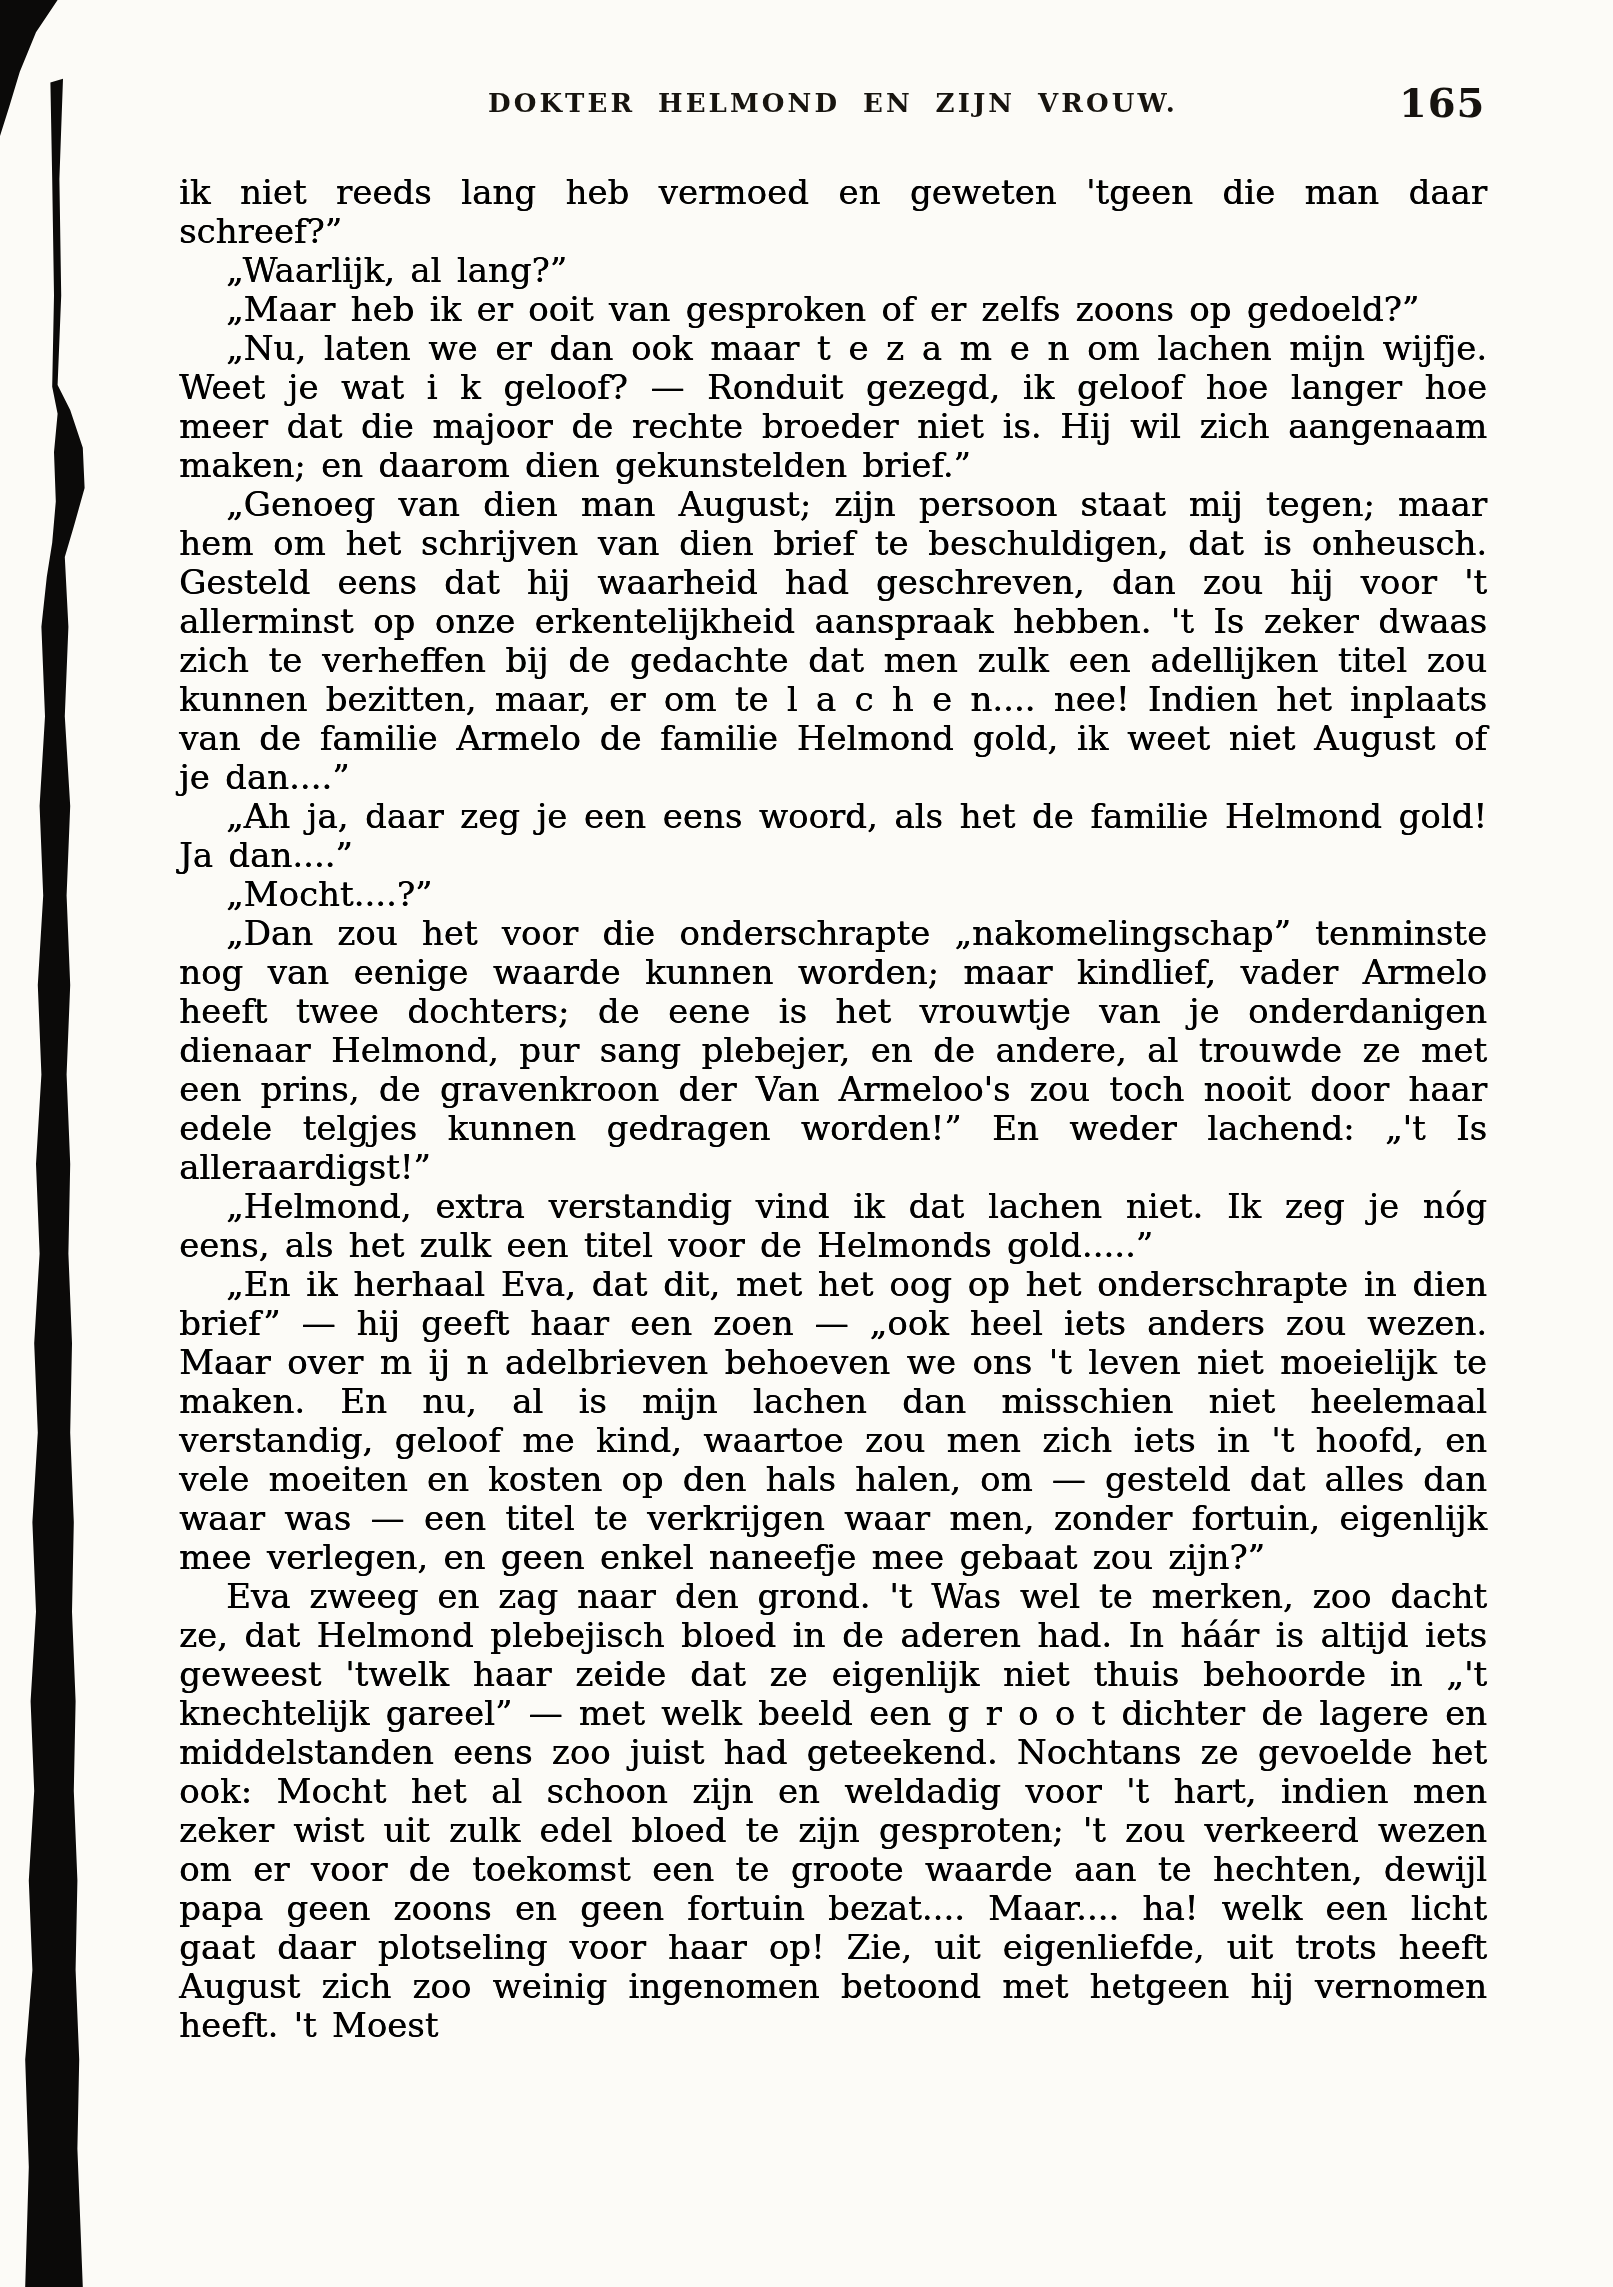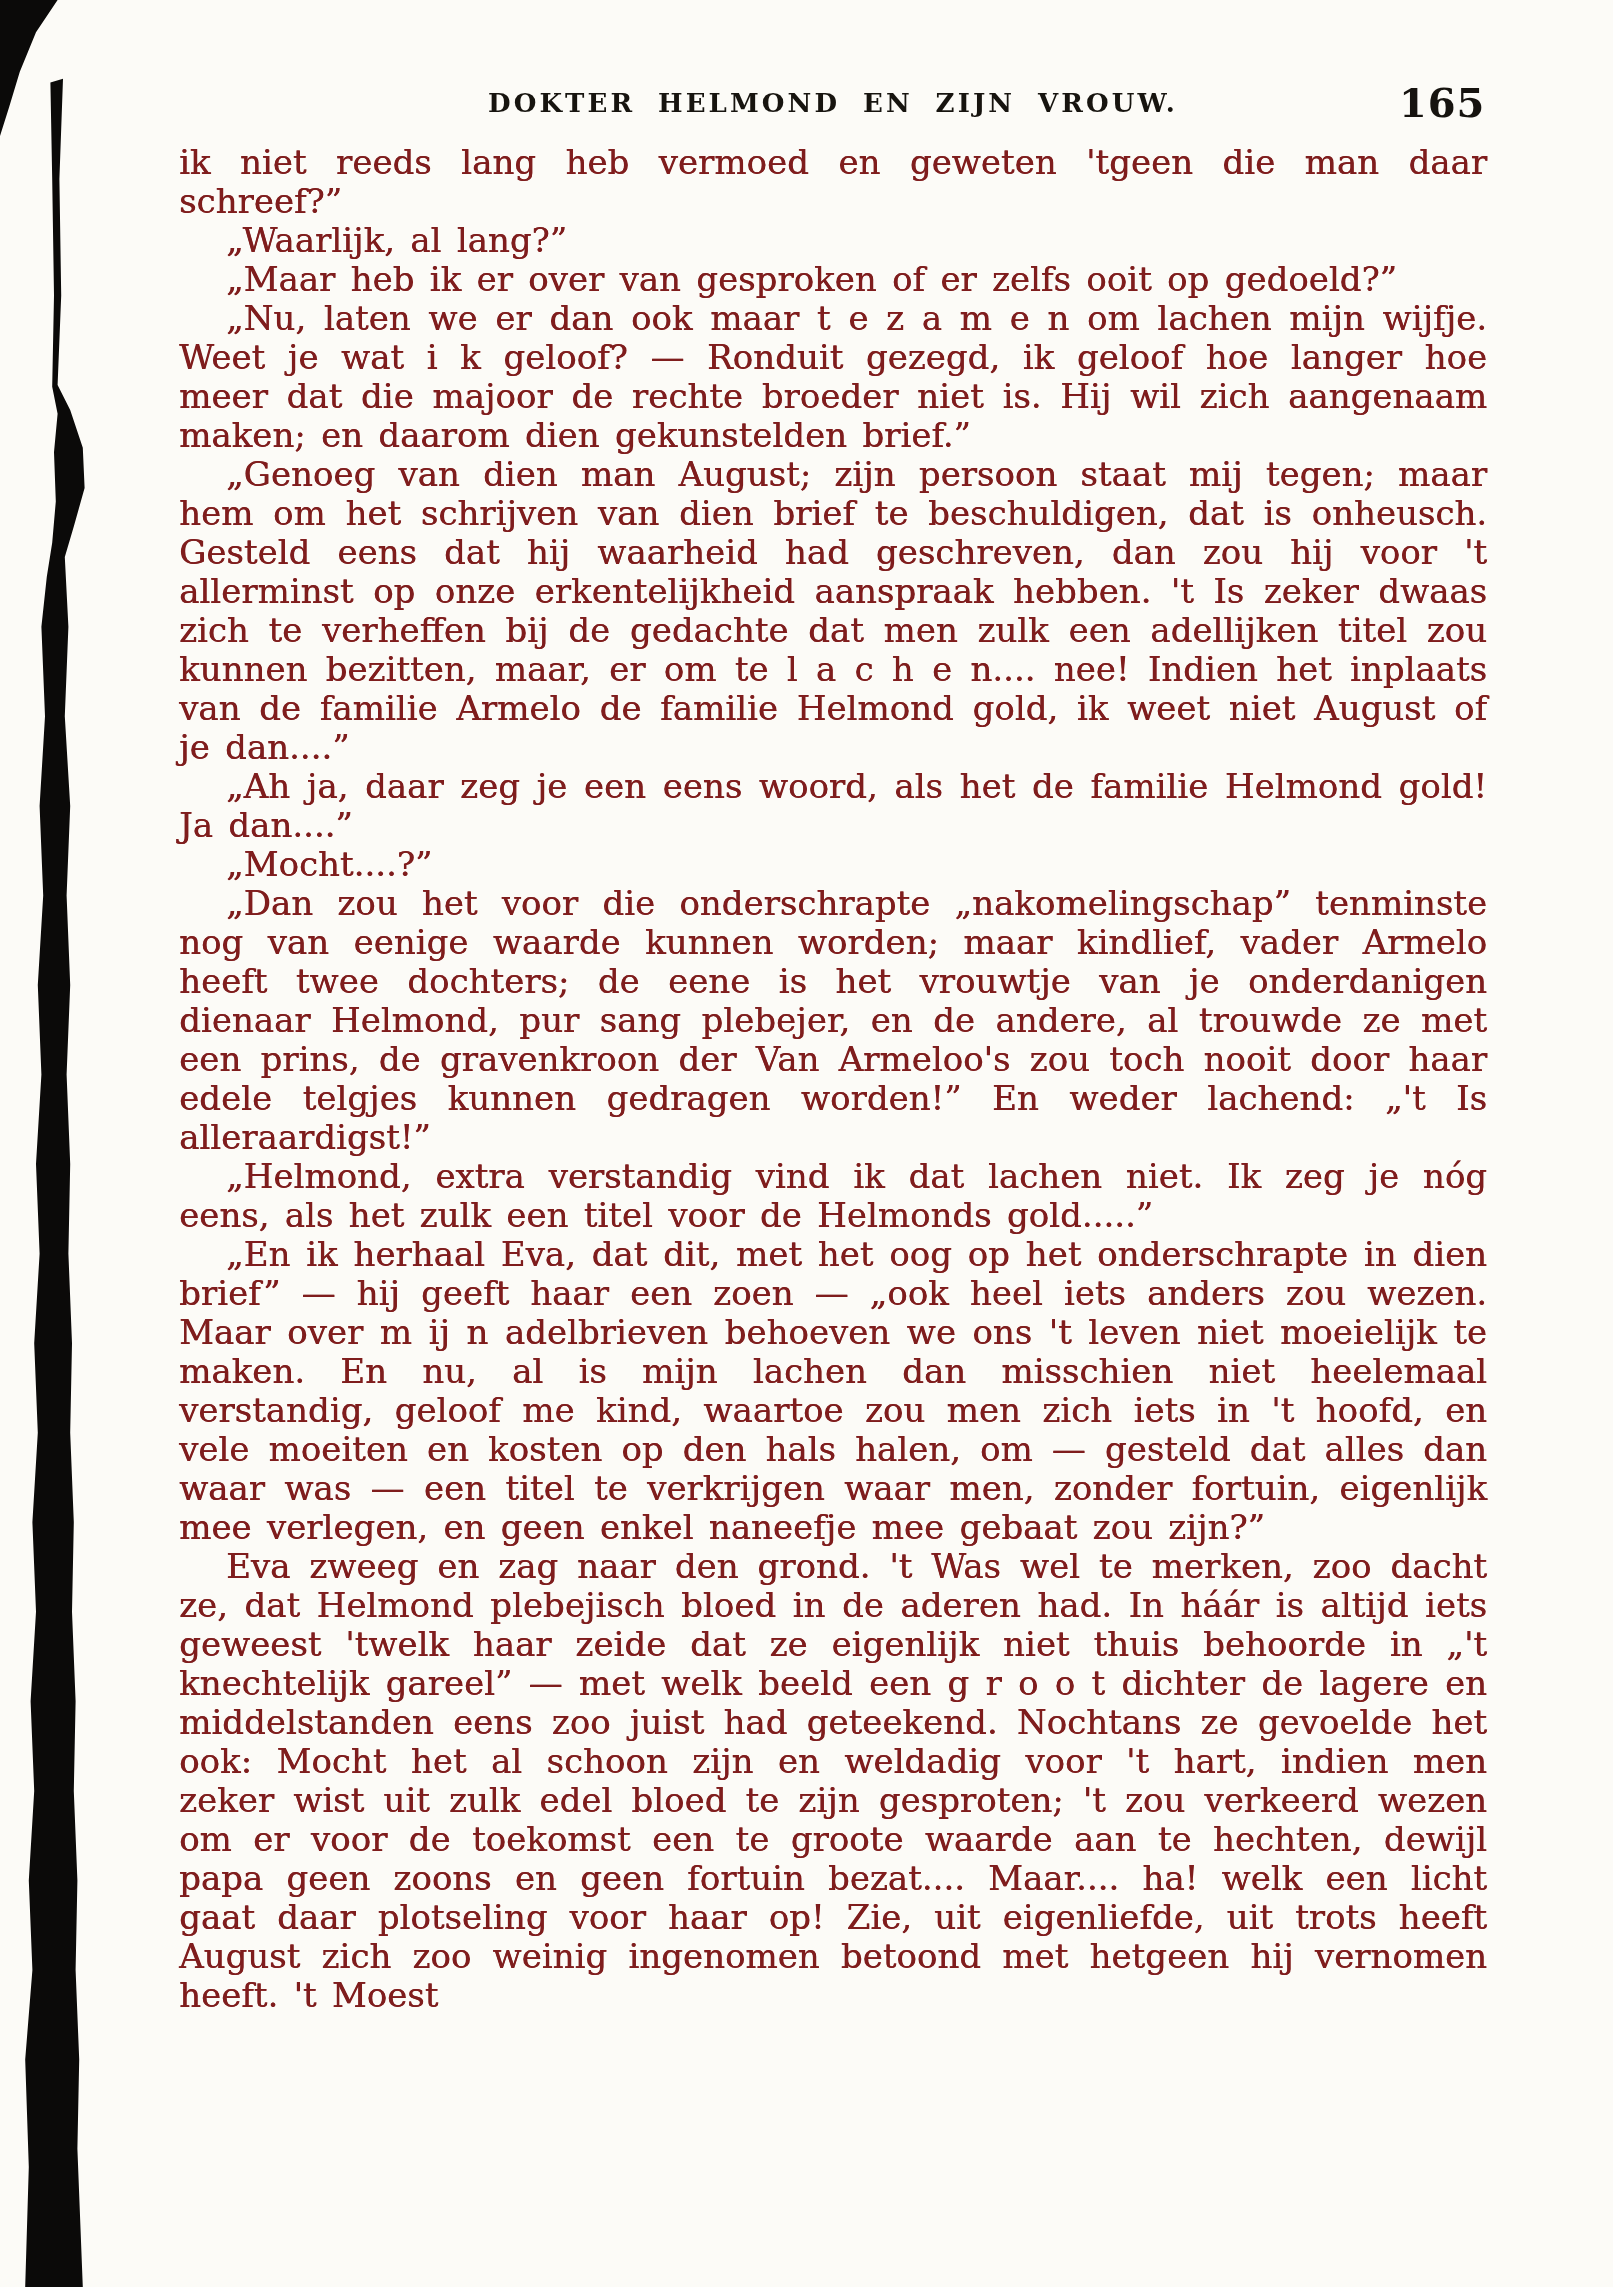"ik niet reeds lang heb" .text-body { color: #7f1d1d -> #000000; margin-top: 9px -> 39px }
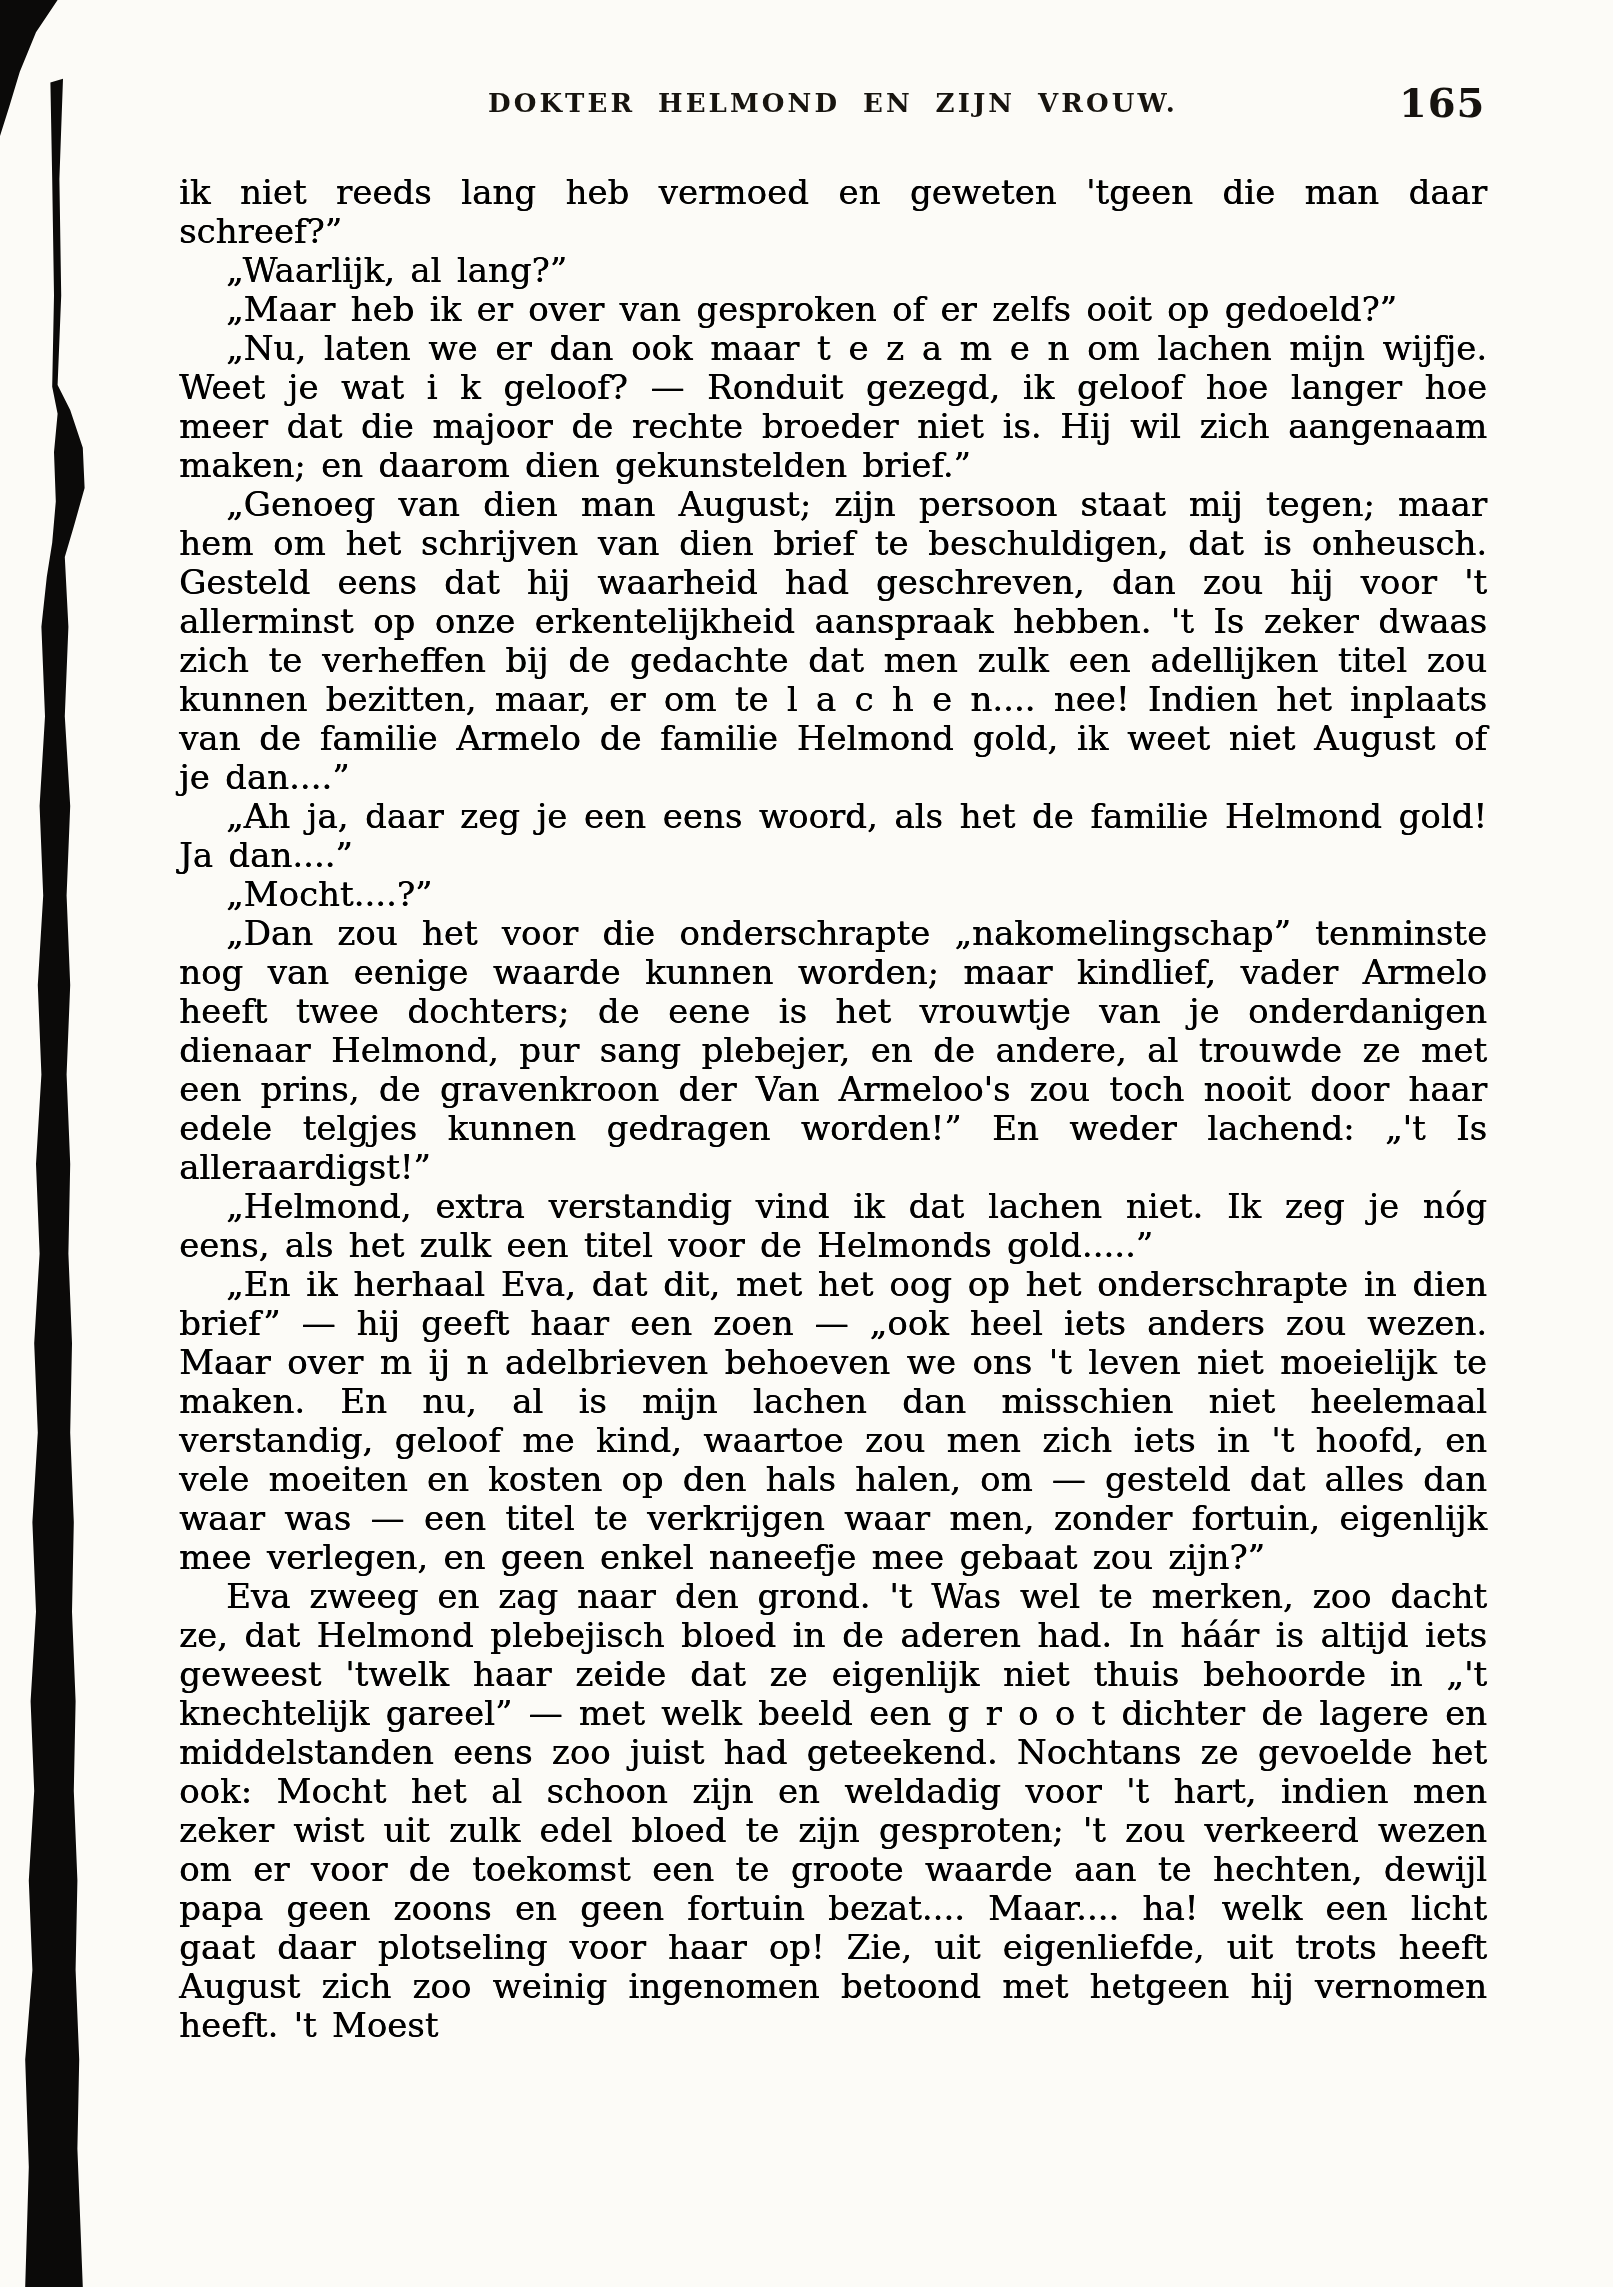"„Maar heb ik er over" p.para { text: over van gesproken of er zelfs ooit -> ooit van gesproken of er zelfs zoons }
